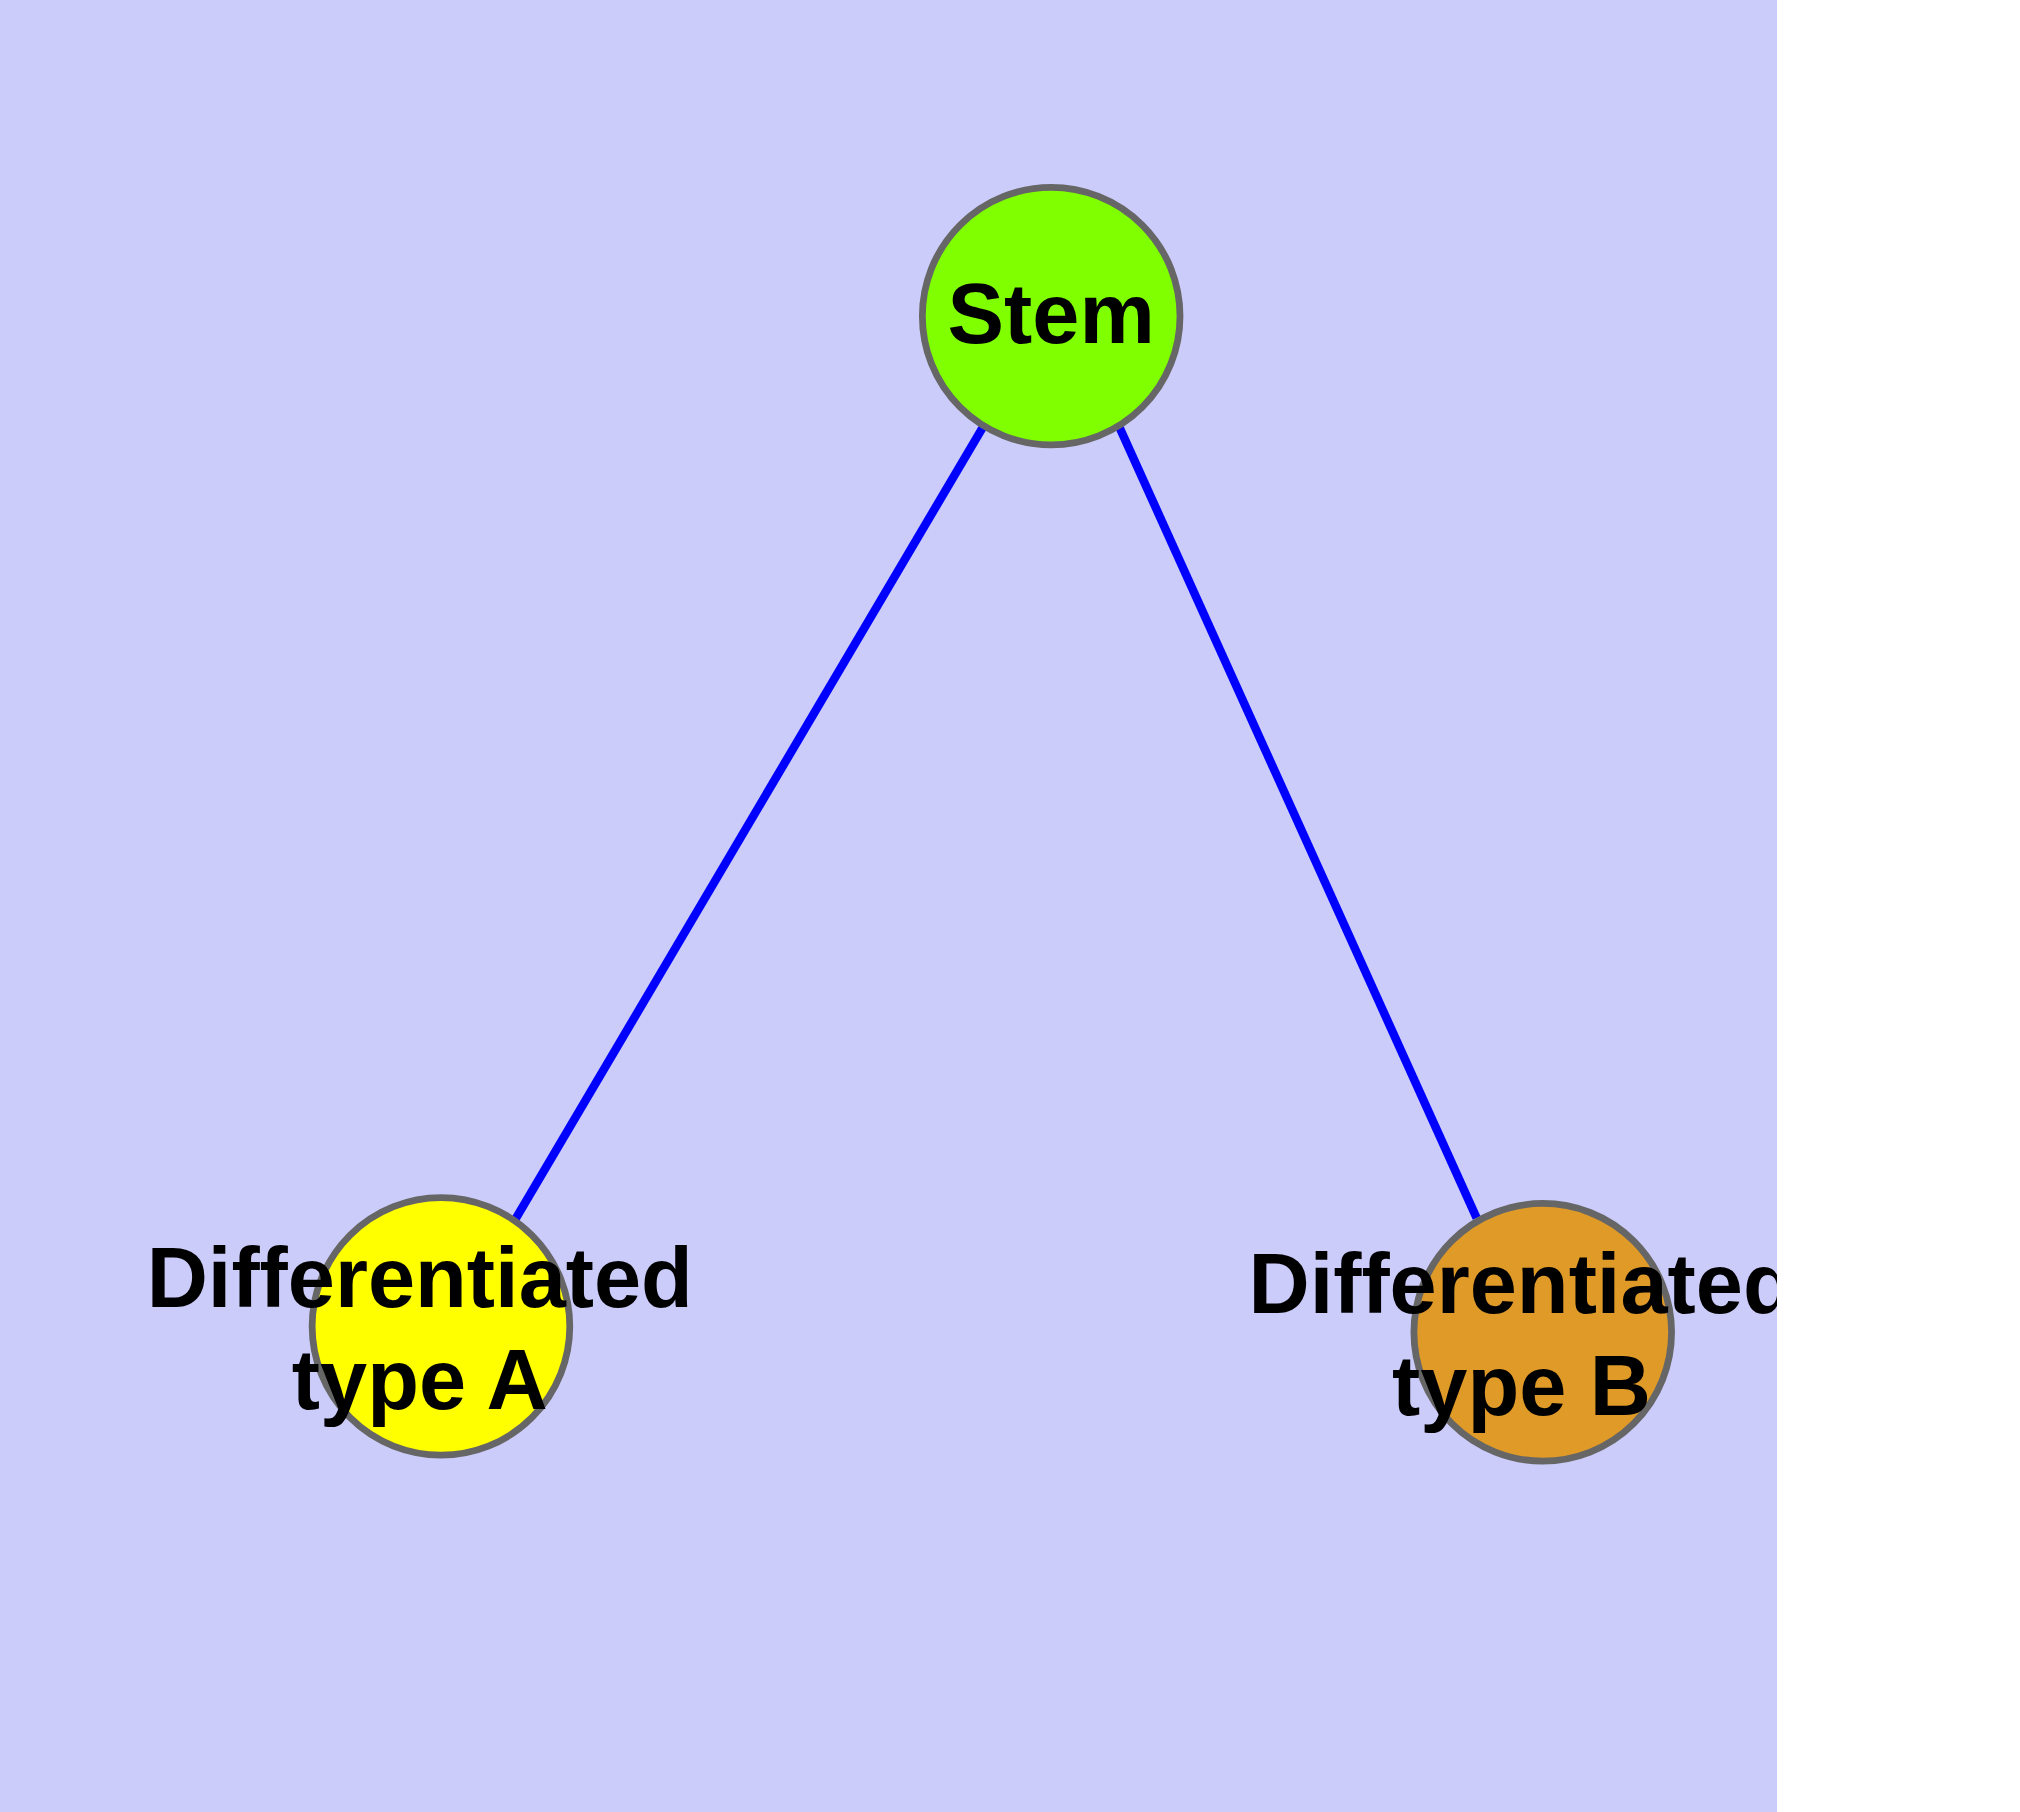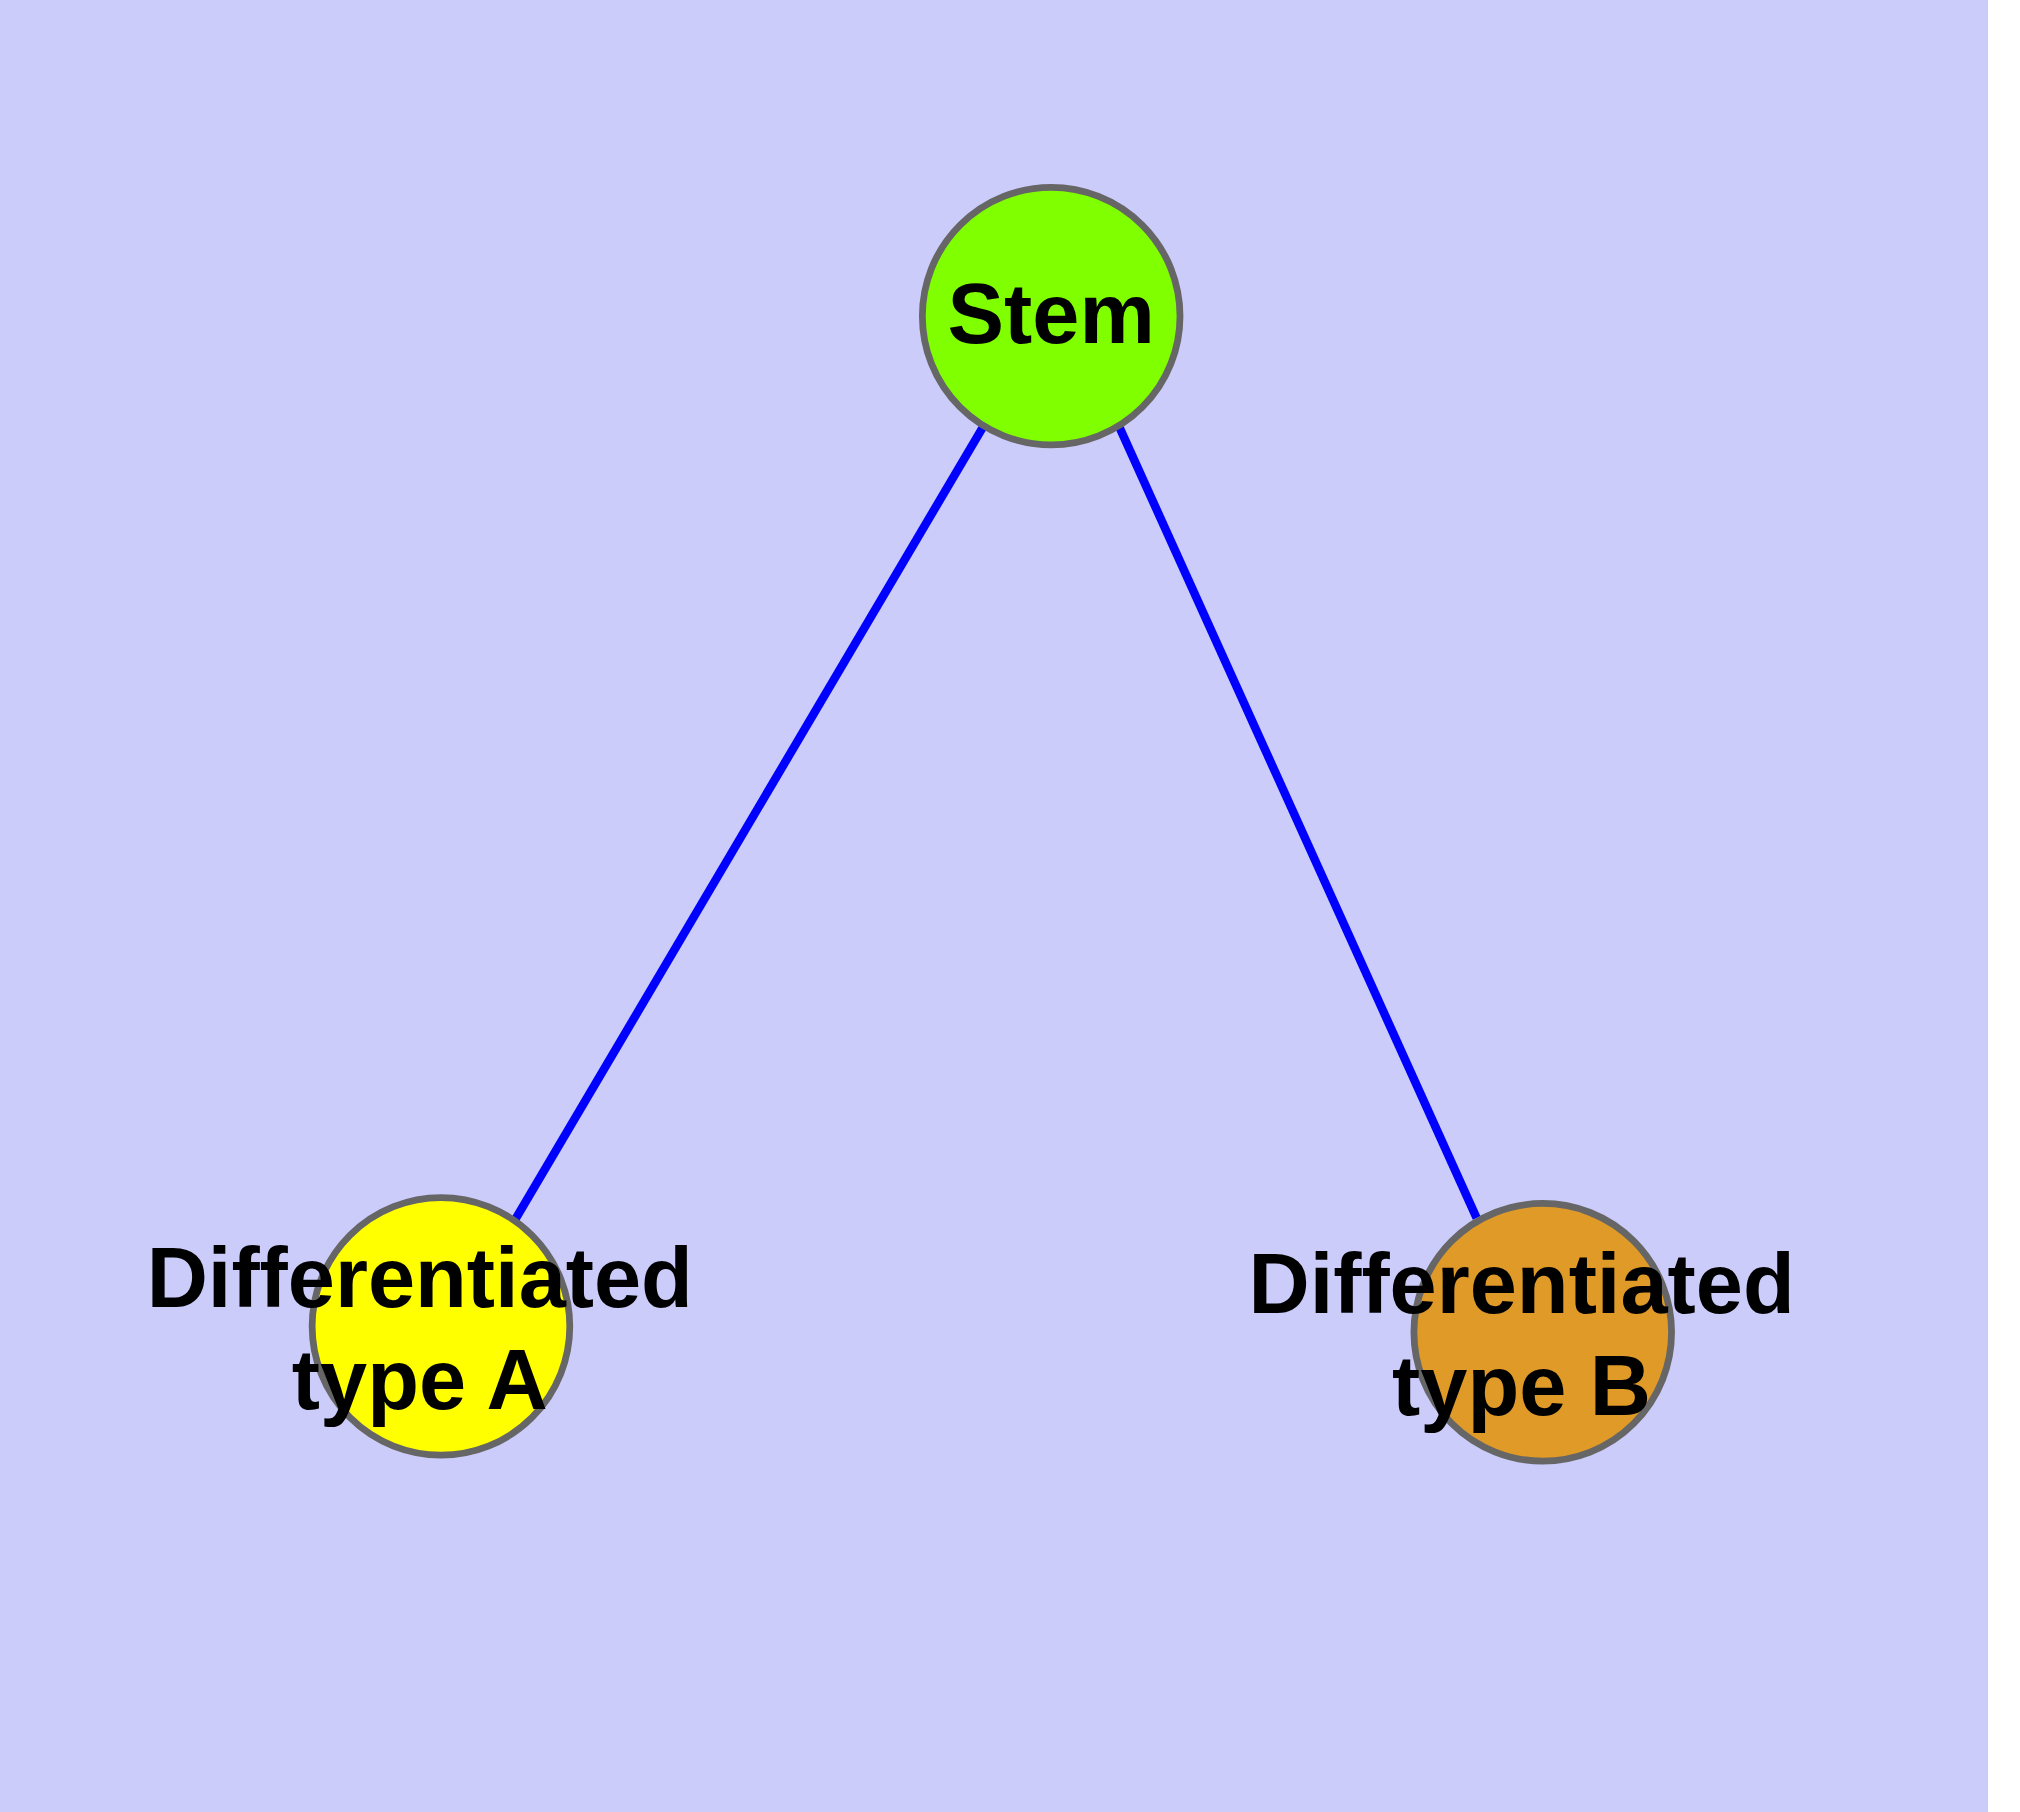"Stem" div { width: 1988px -> 1777px }
